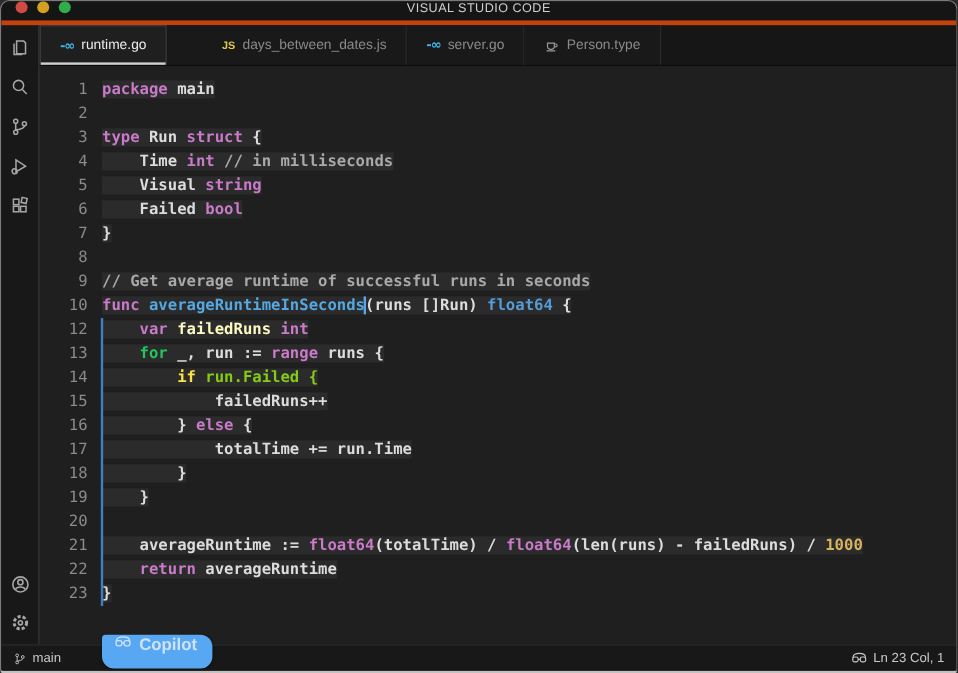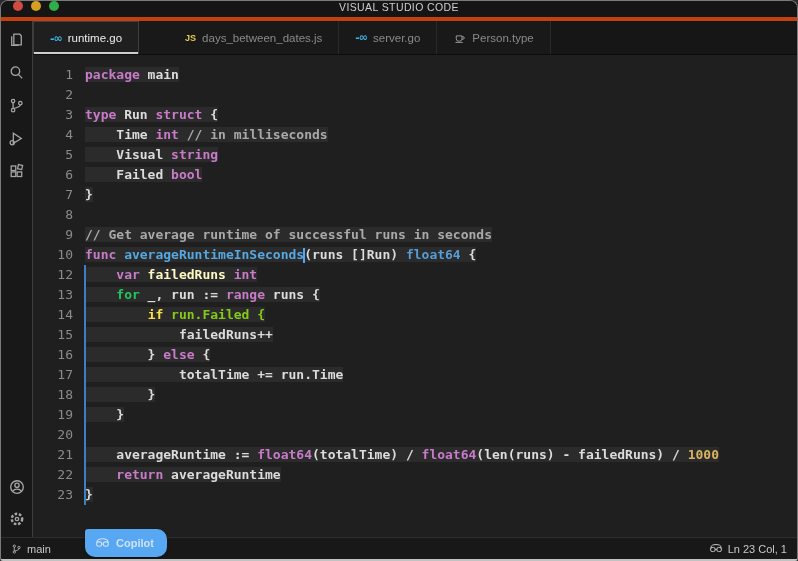"Copilot" .copilot-btn { align-items: center -> flex-start; font-size: 11px -> 14px }
